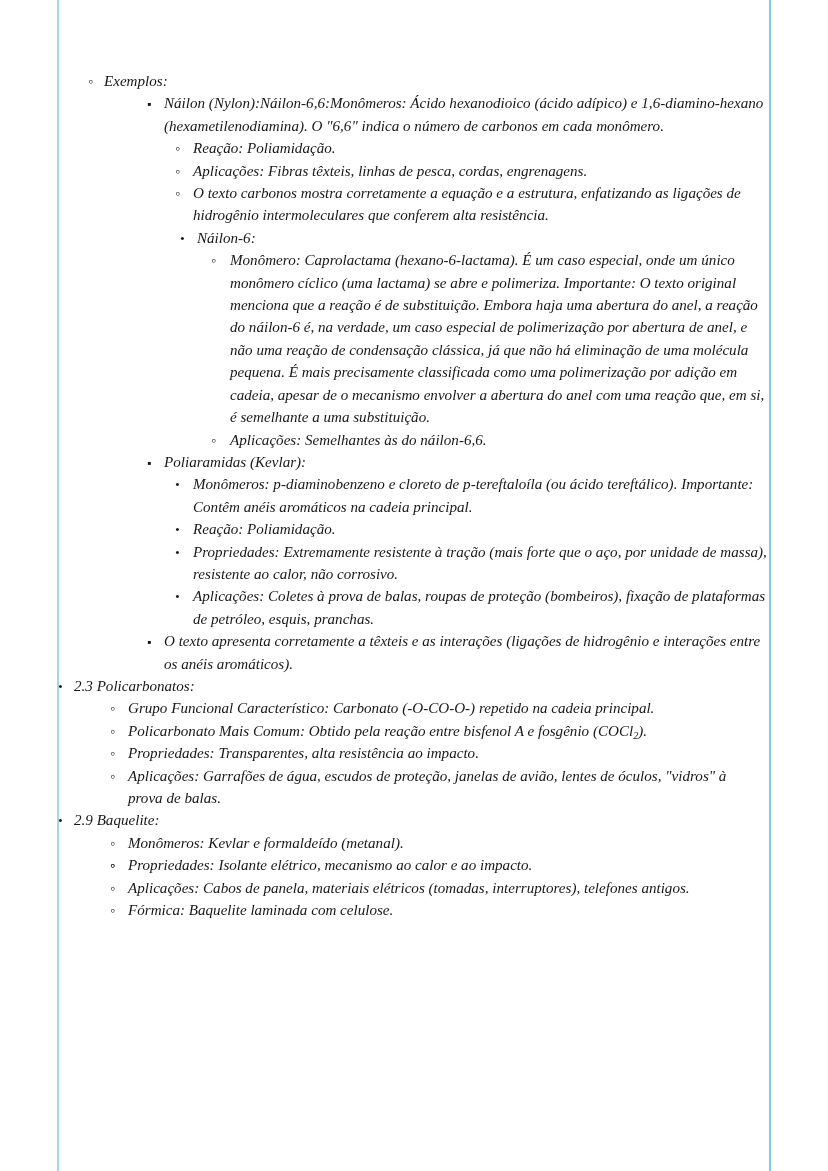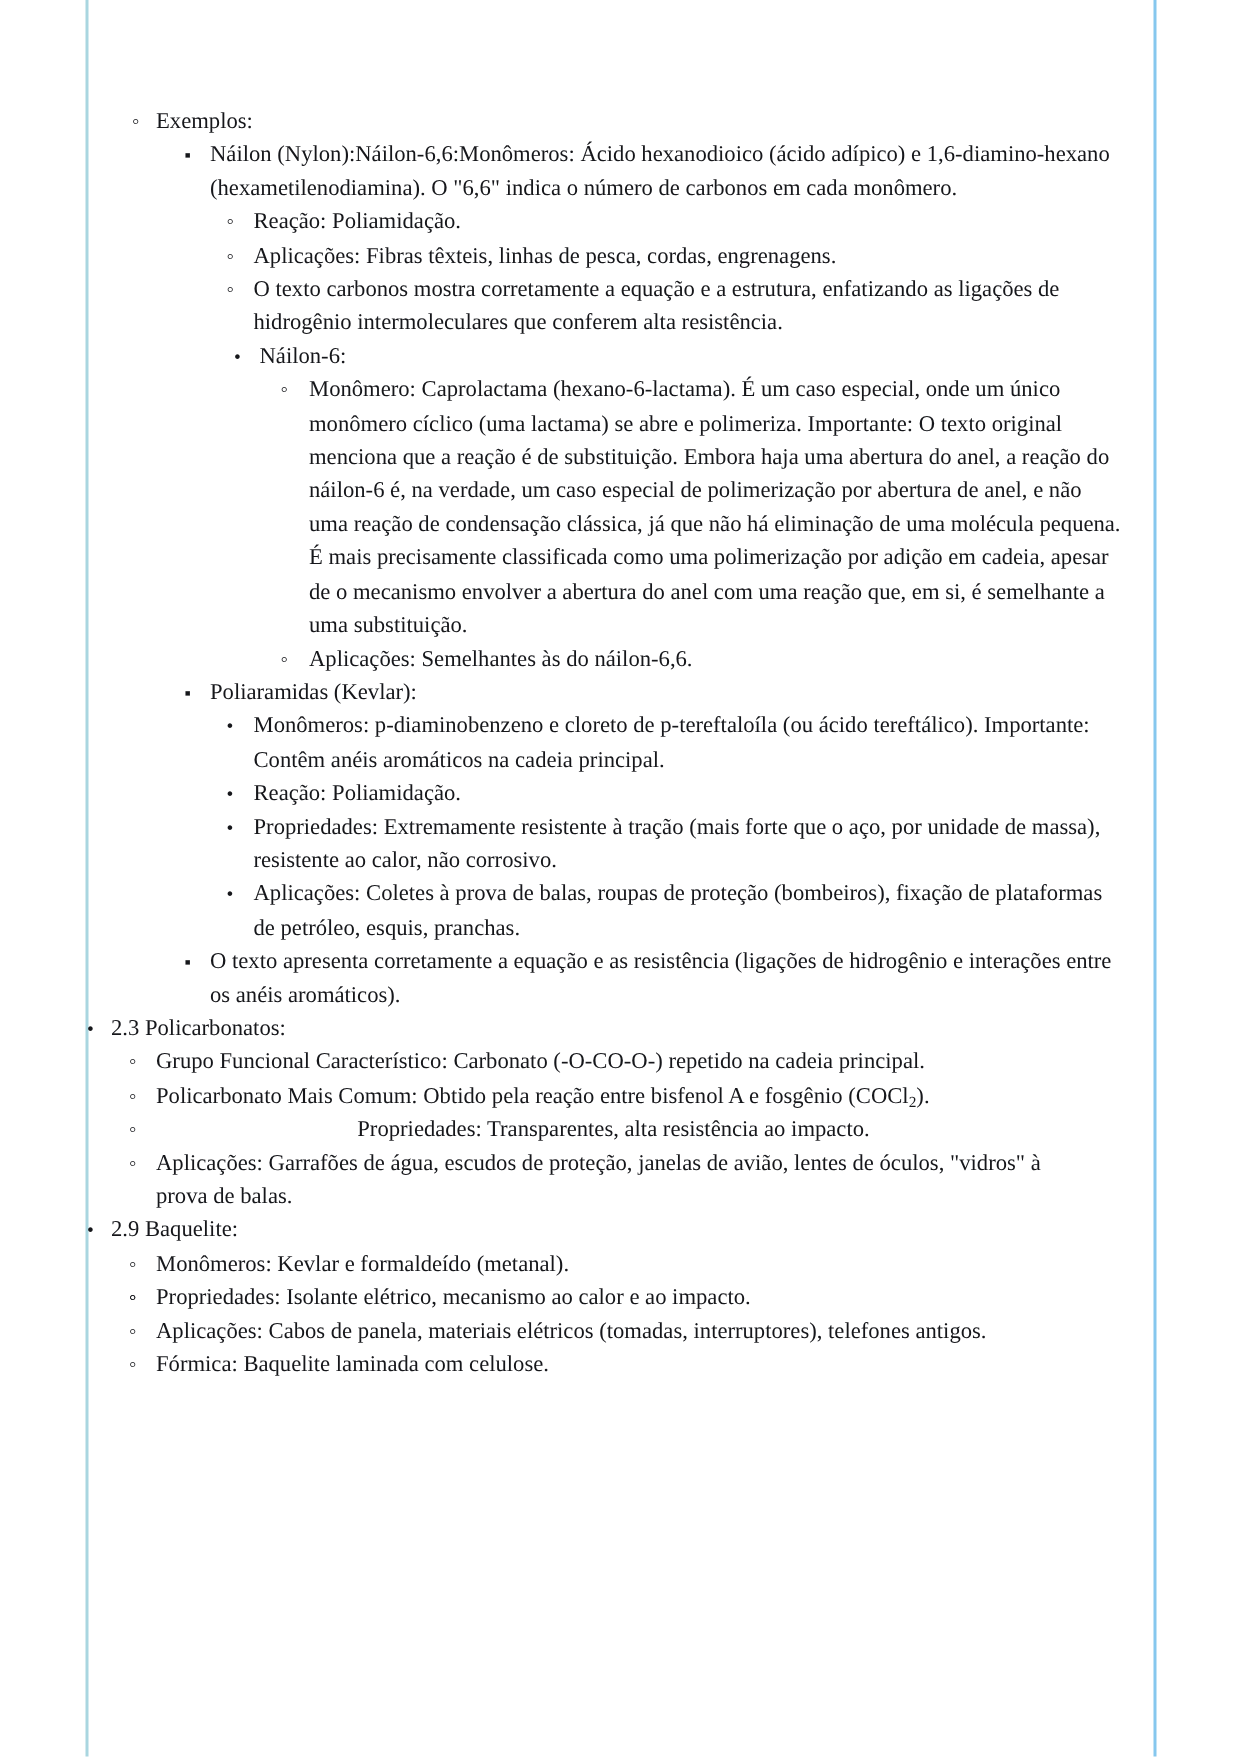"Exemplos:" ul.lv { font-style: none -> italic }
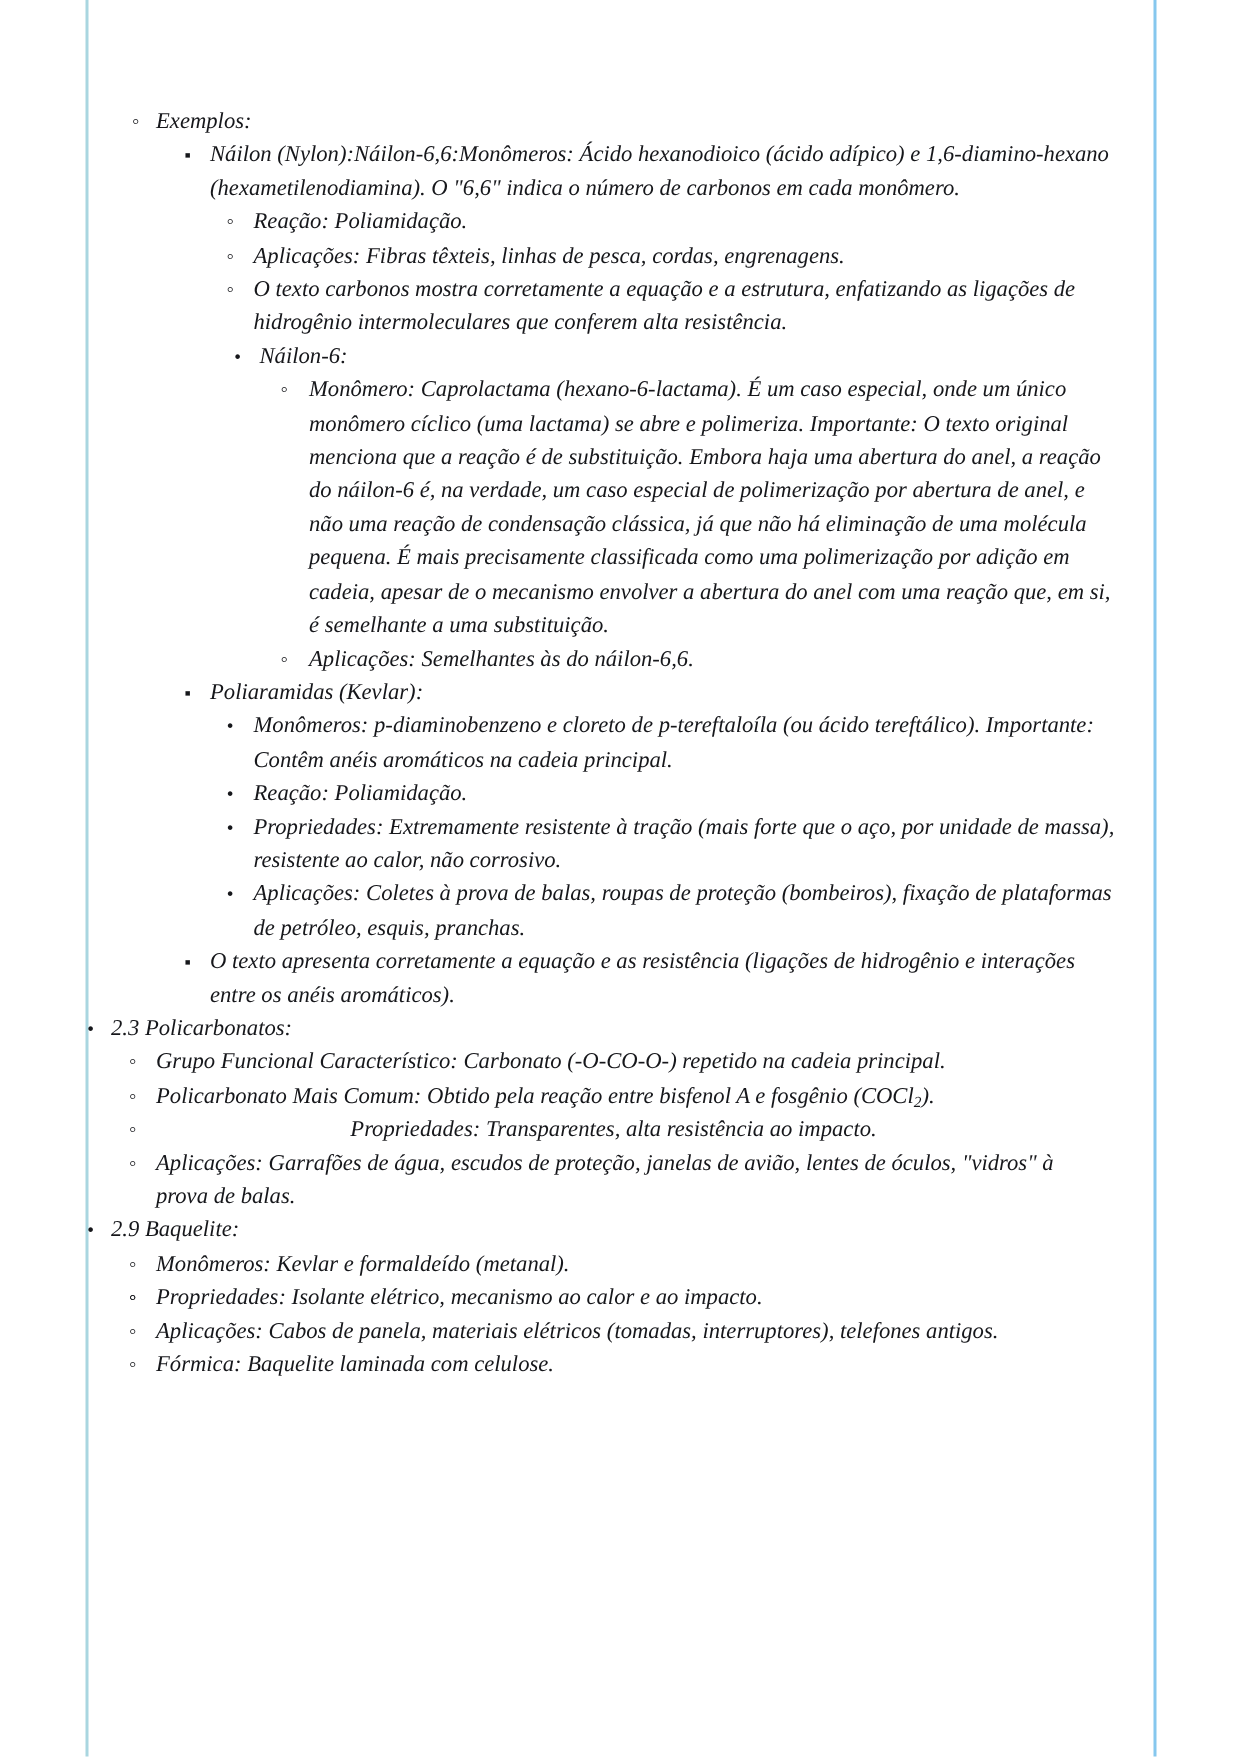"Náilon (Nylon):Náilon-6,6:Monômeros:" .lv2 > li.item { margin-left: none -> 24px }
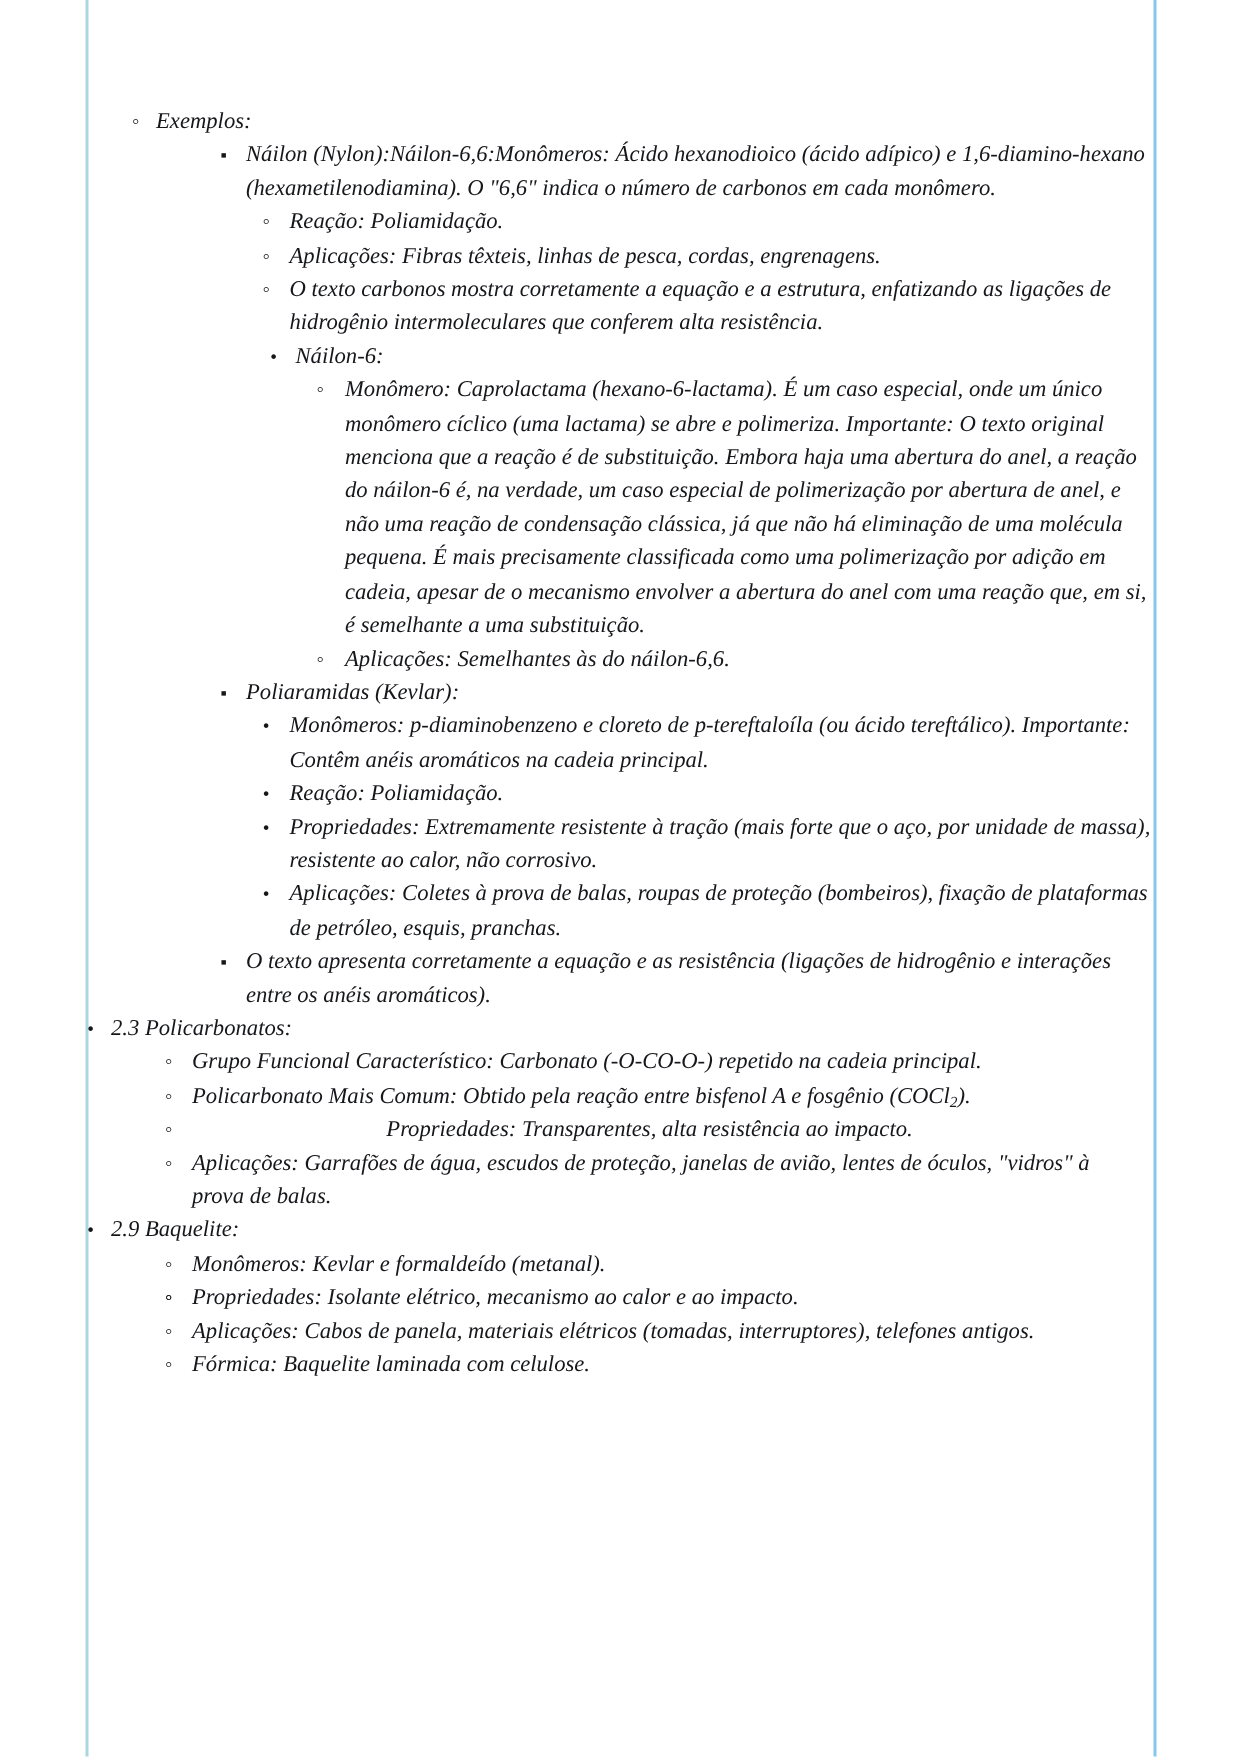"O texto apresenta corretamente a" span.txt { text: equação e as resistência -> têxteis e as interações }
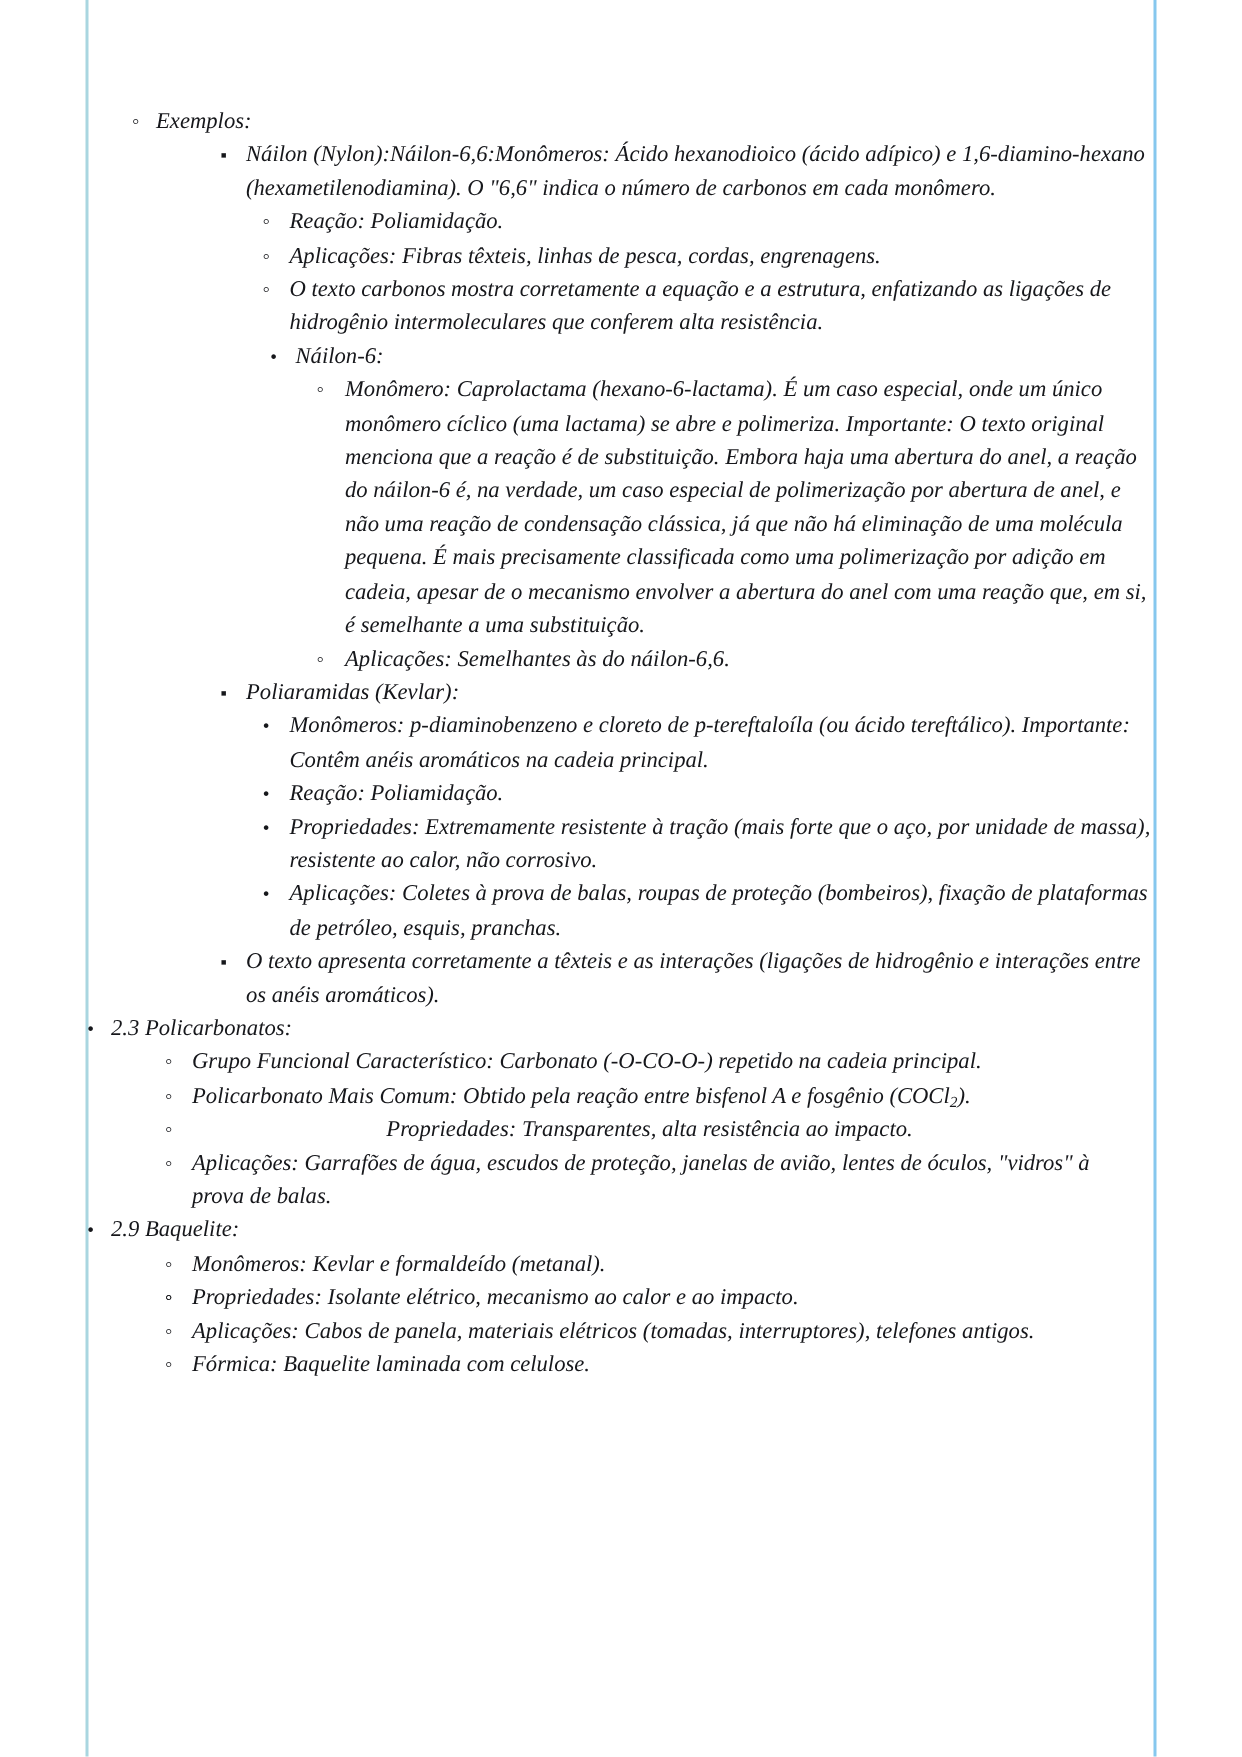"Propriedades: Transparentes, alta" span.txt { text-align: center -> none }
